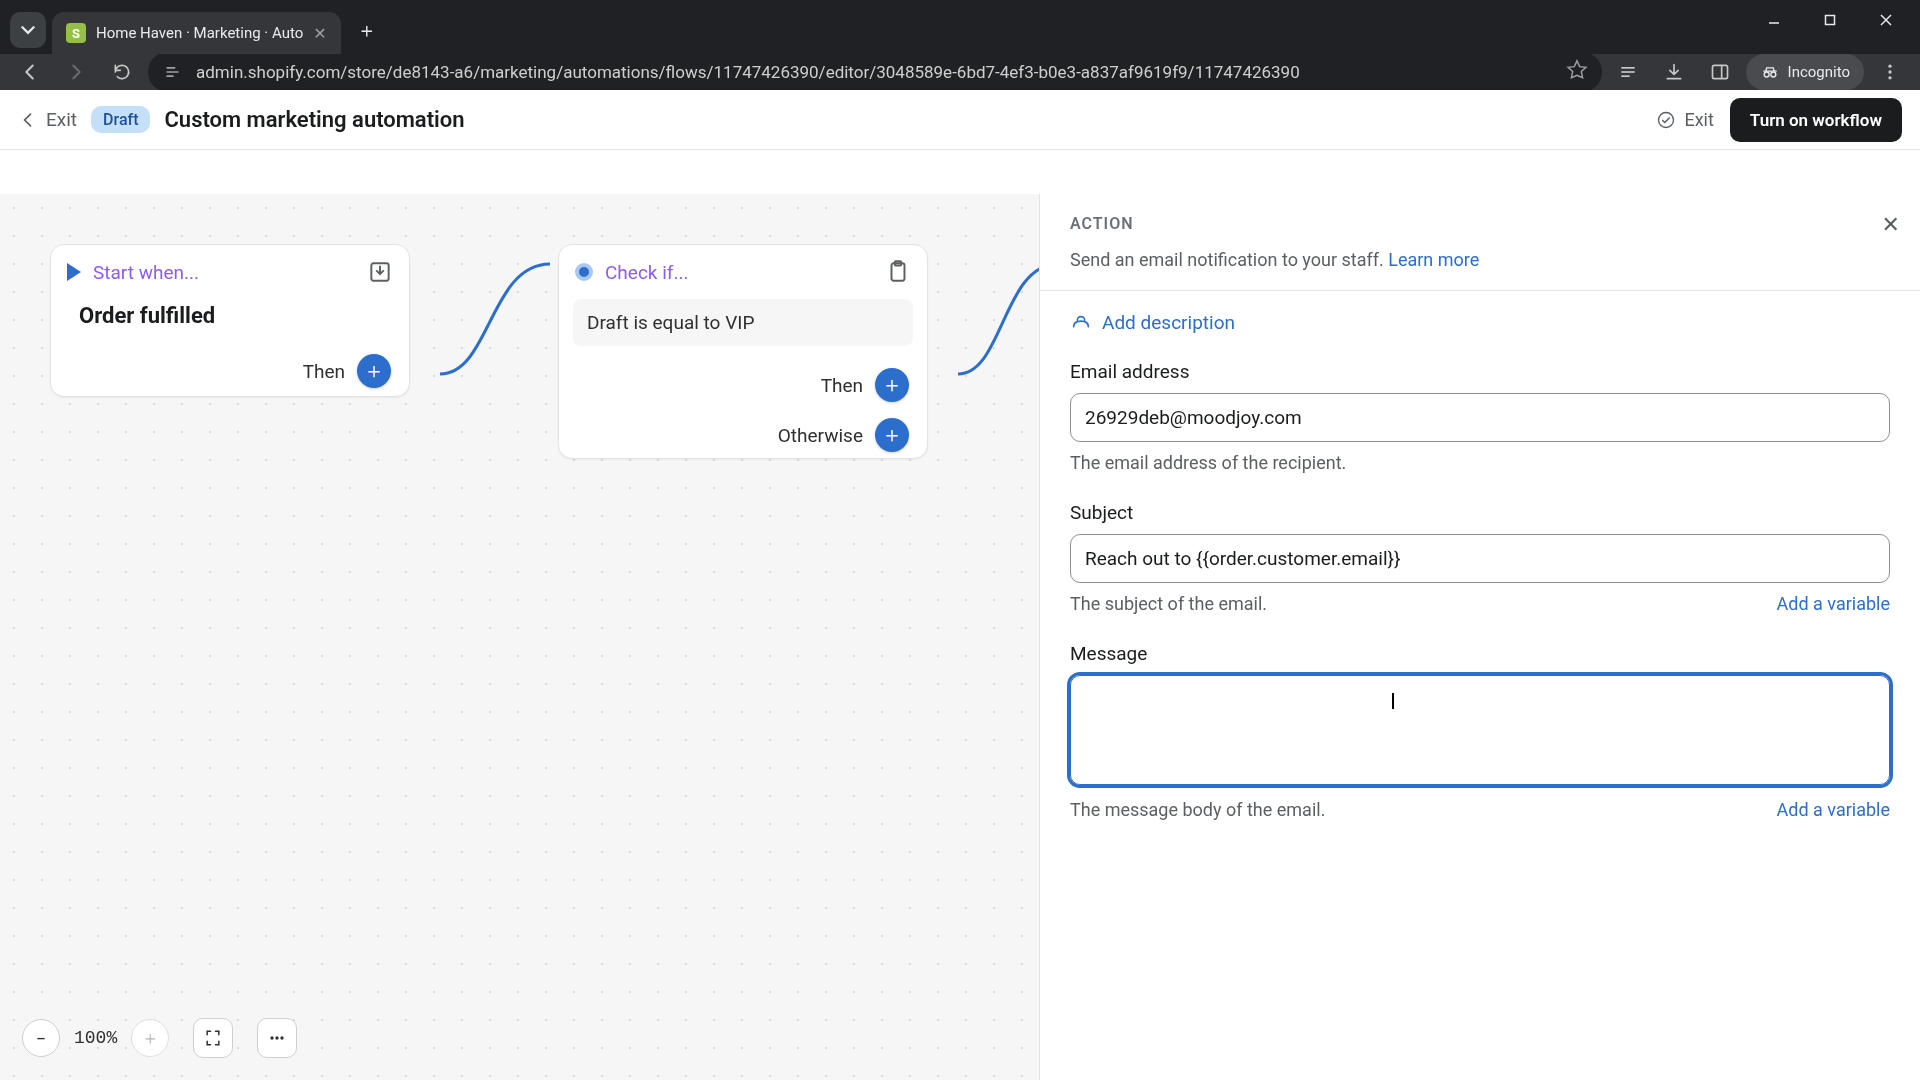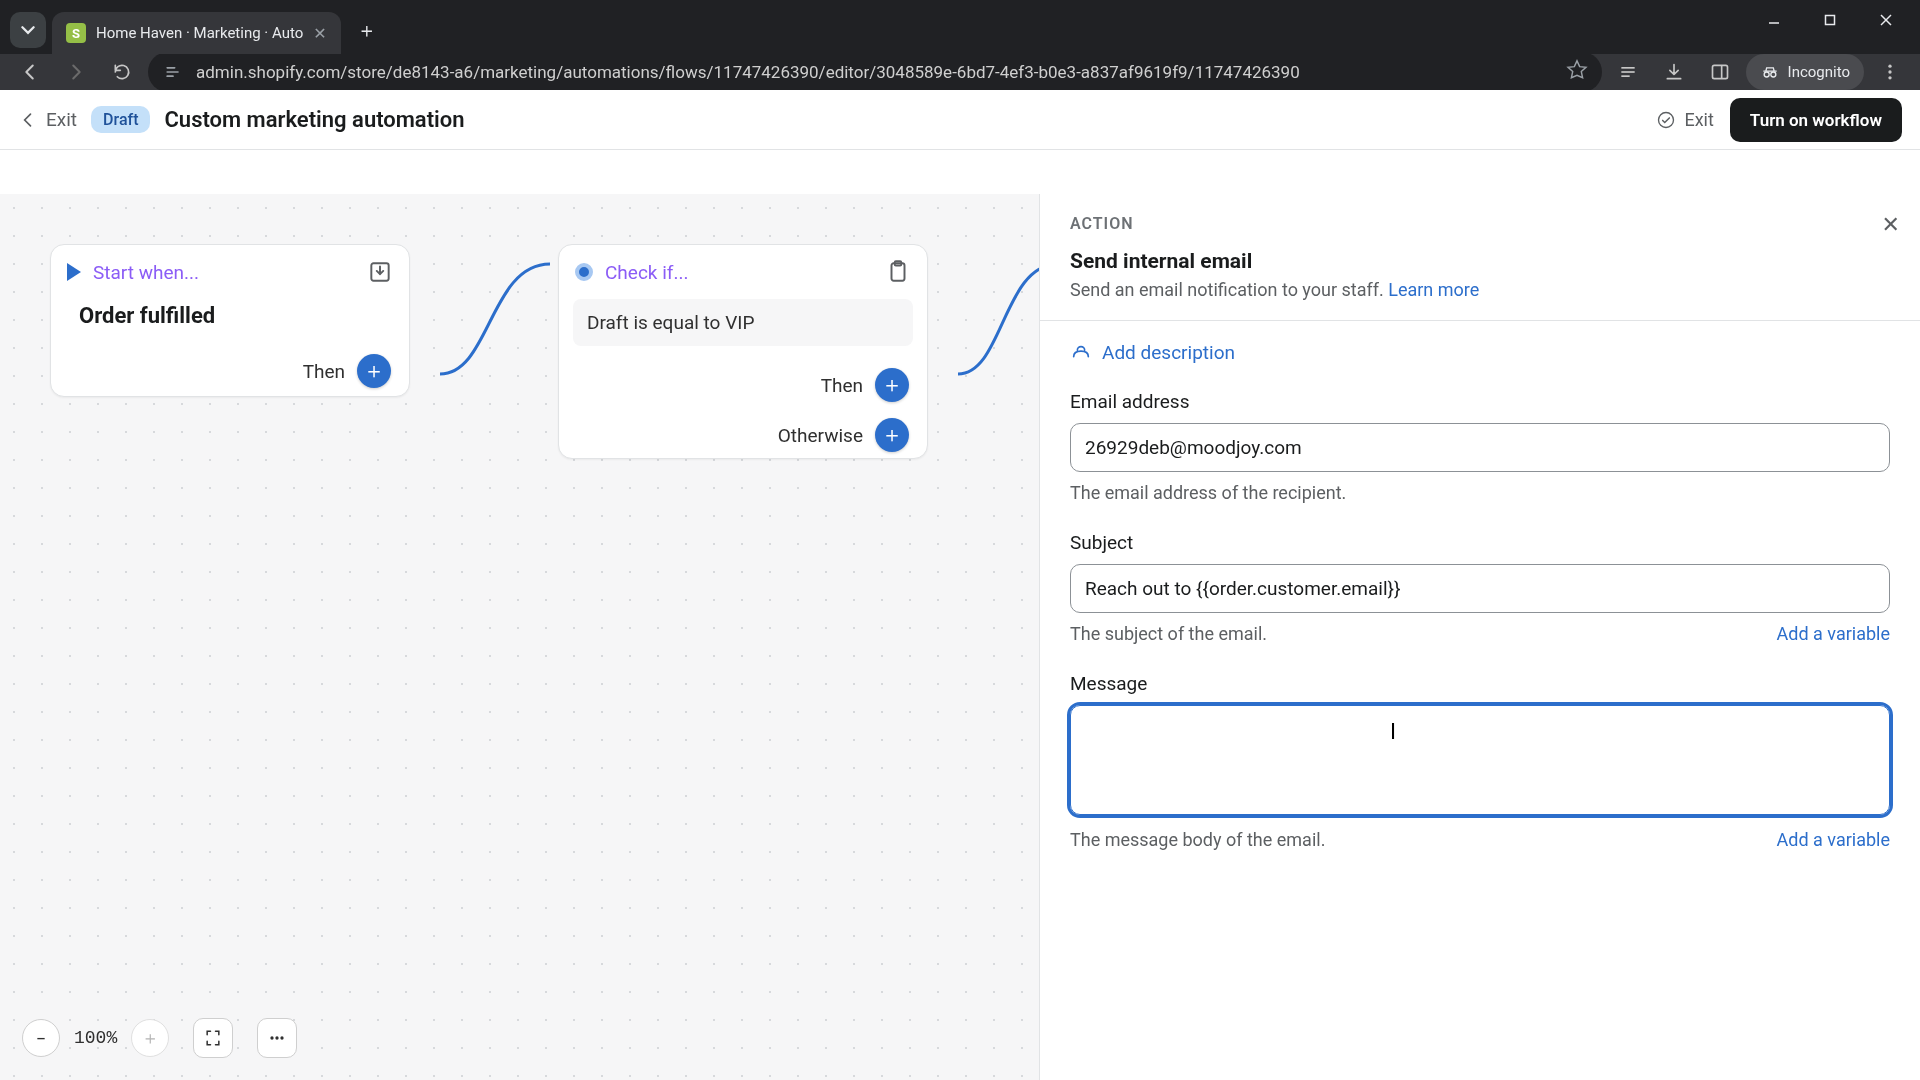"Send internal email" div.panel-title { html: <div>Send internal email</div> -> none }
